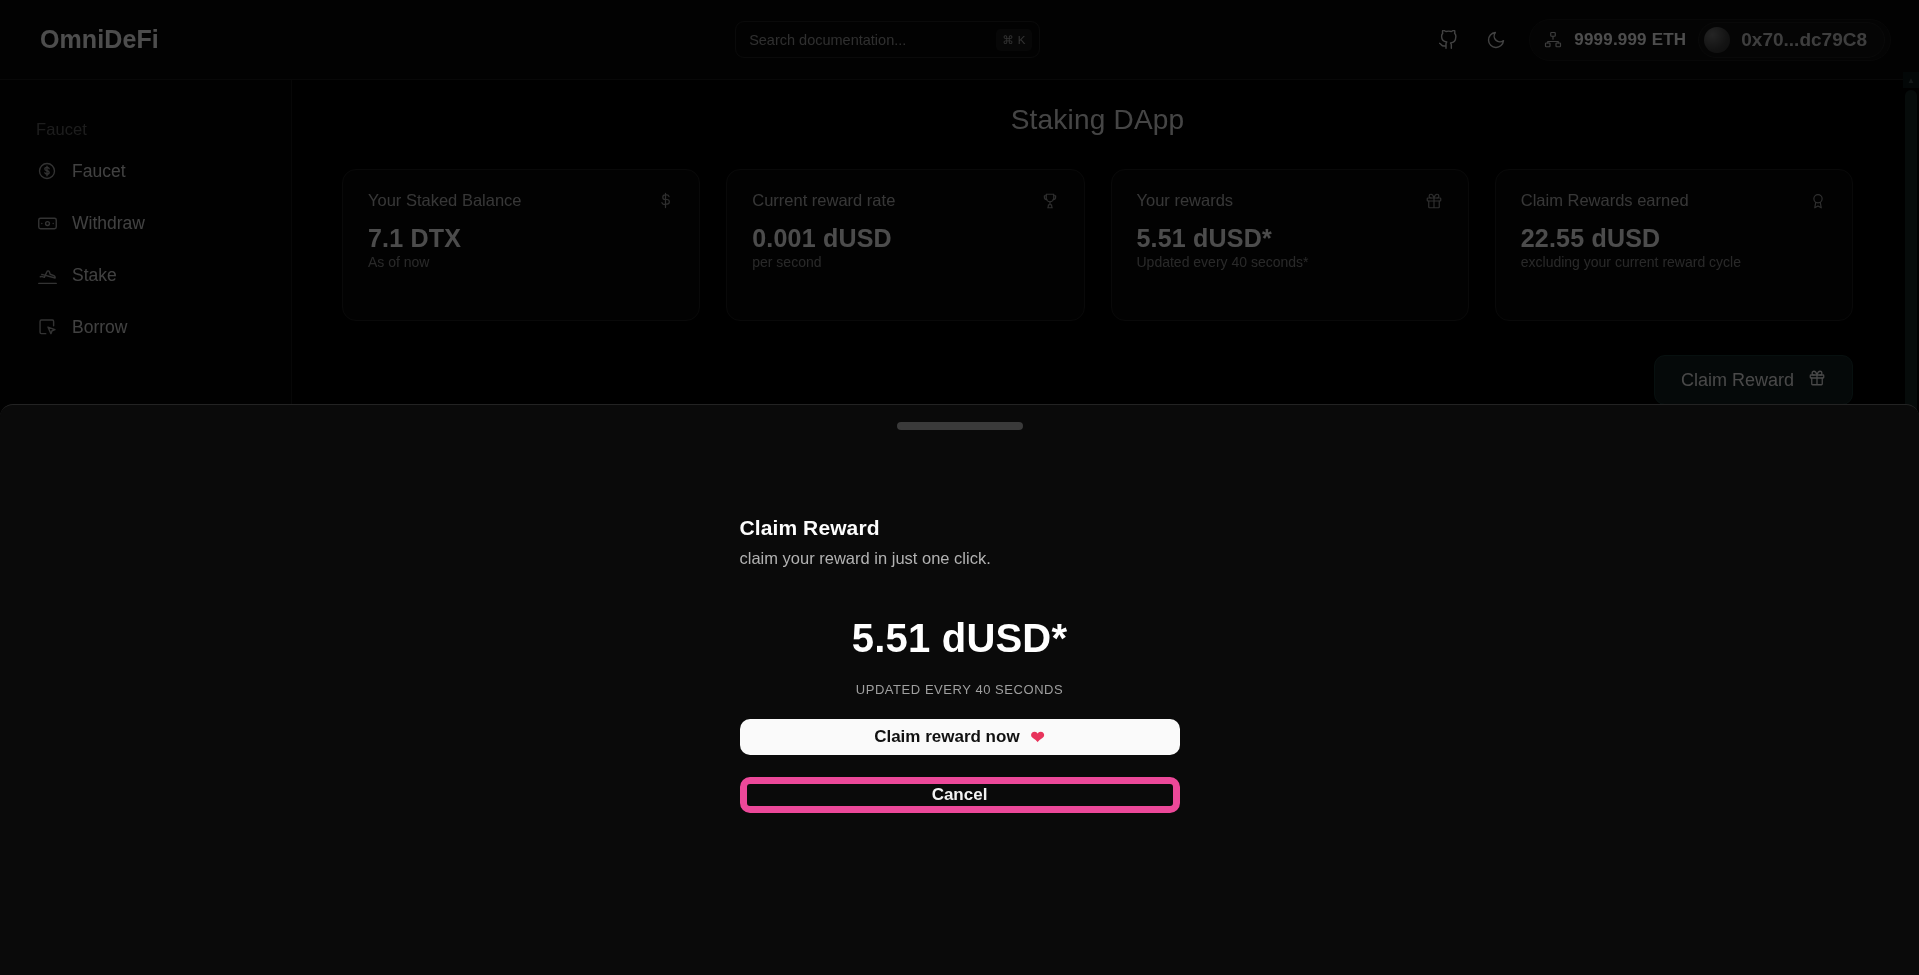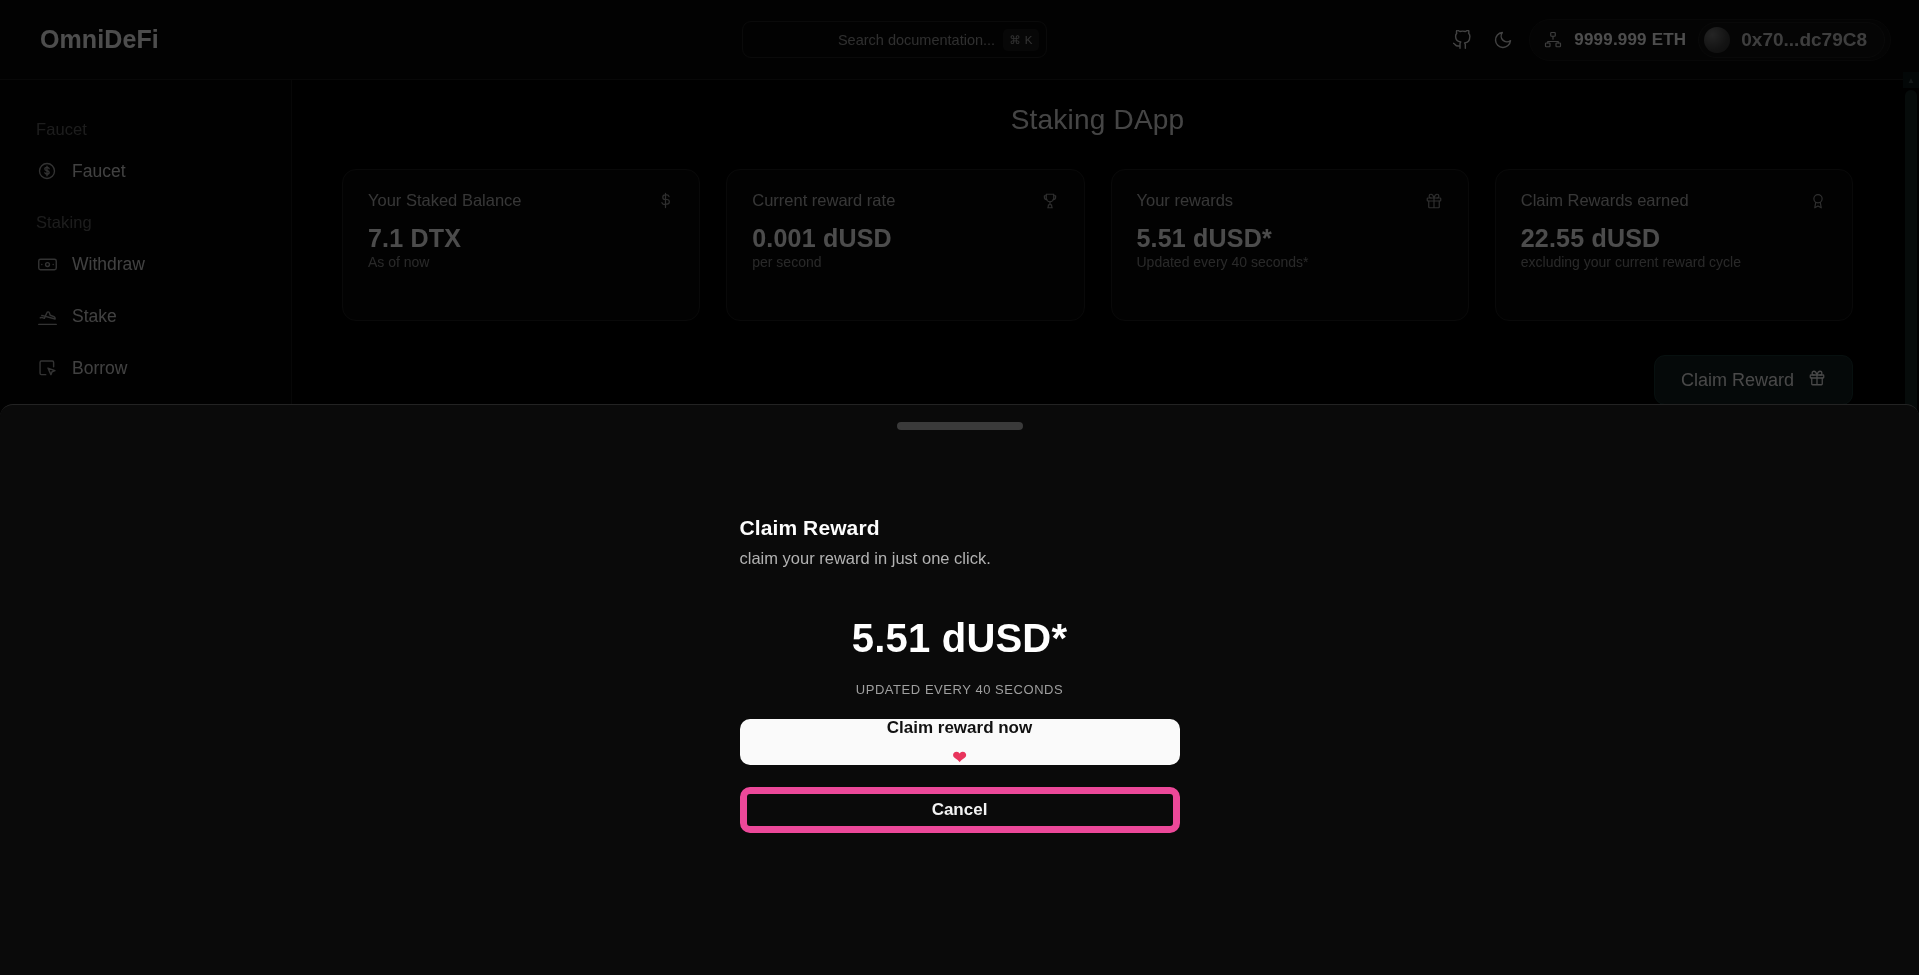"Search documentation..." .topbar-center { text-align: right -> none }
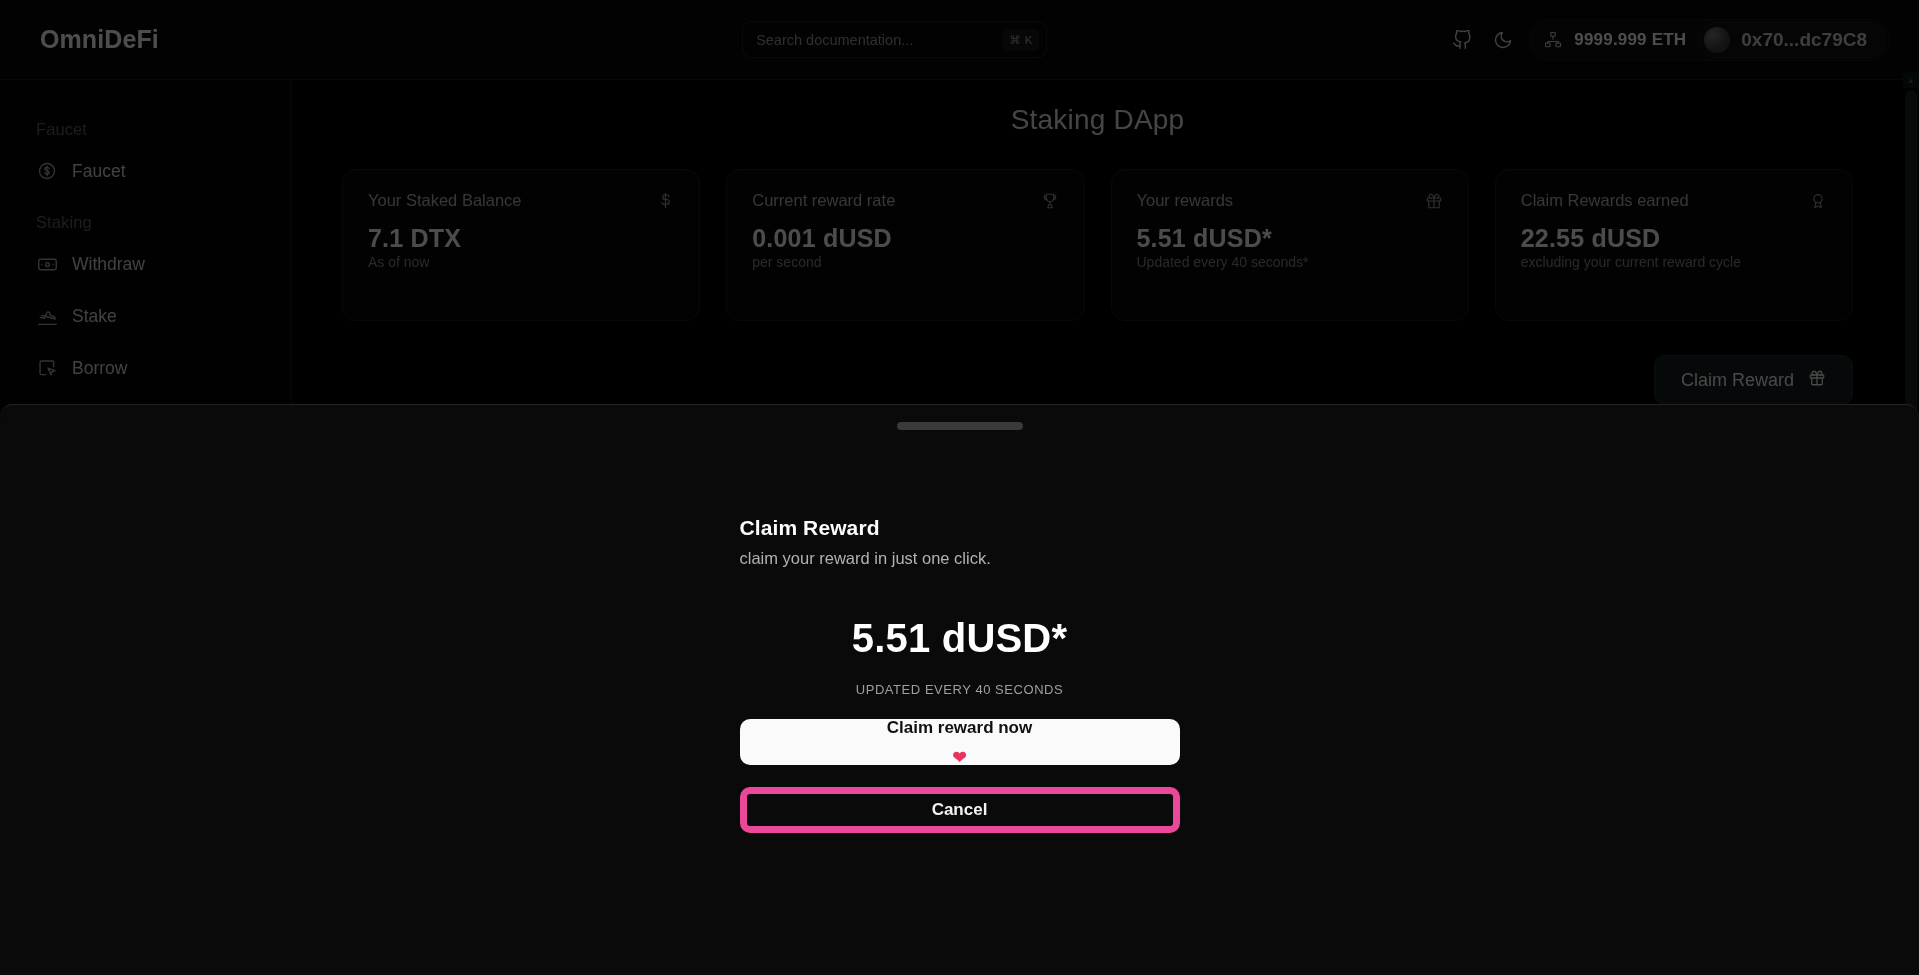"9999.999 ETH" .topbar-right { gap: 11px -> 18px }
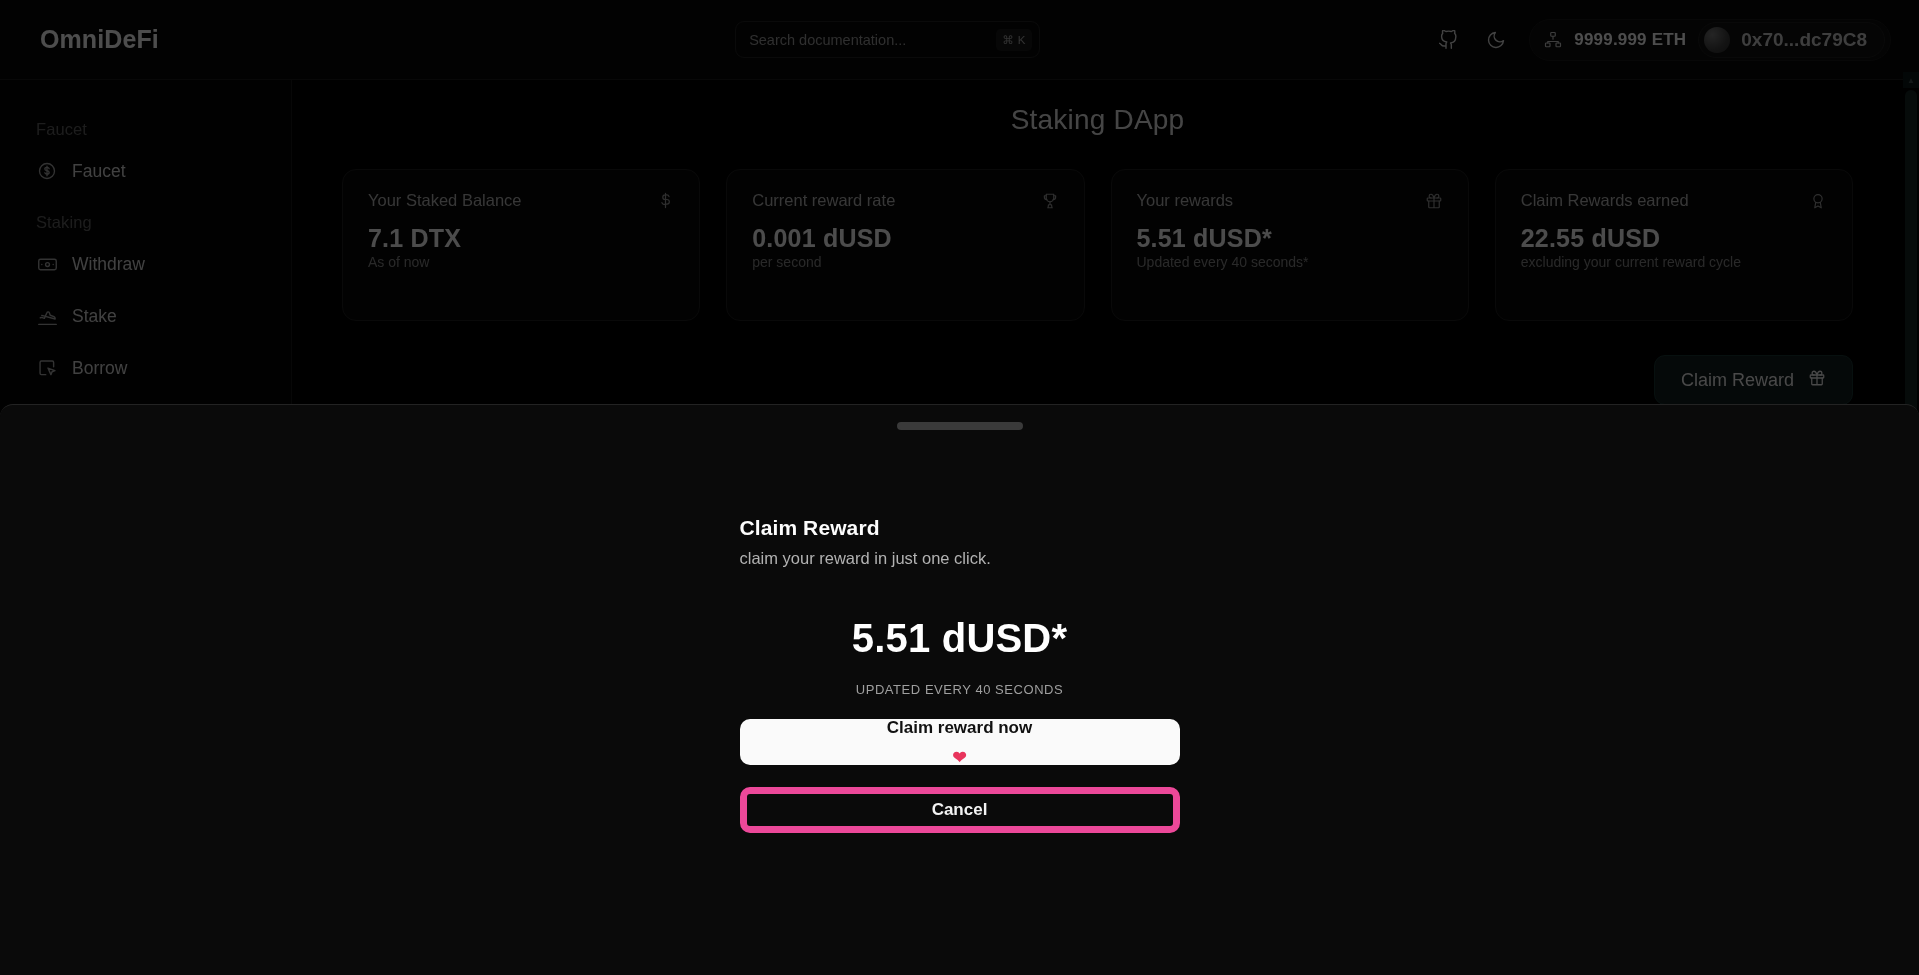"Staking" div.side-section { html: <div>Staking</div> -> none }
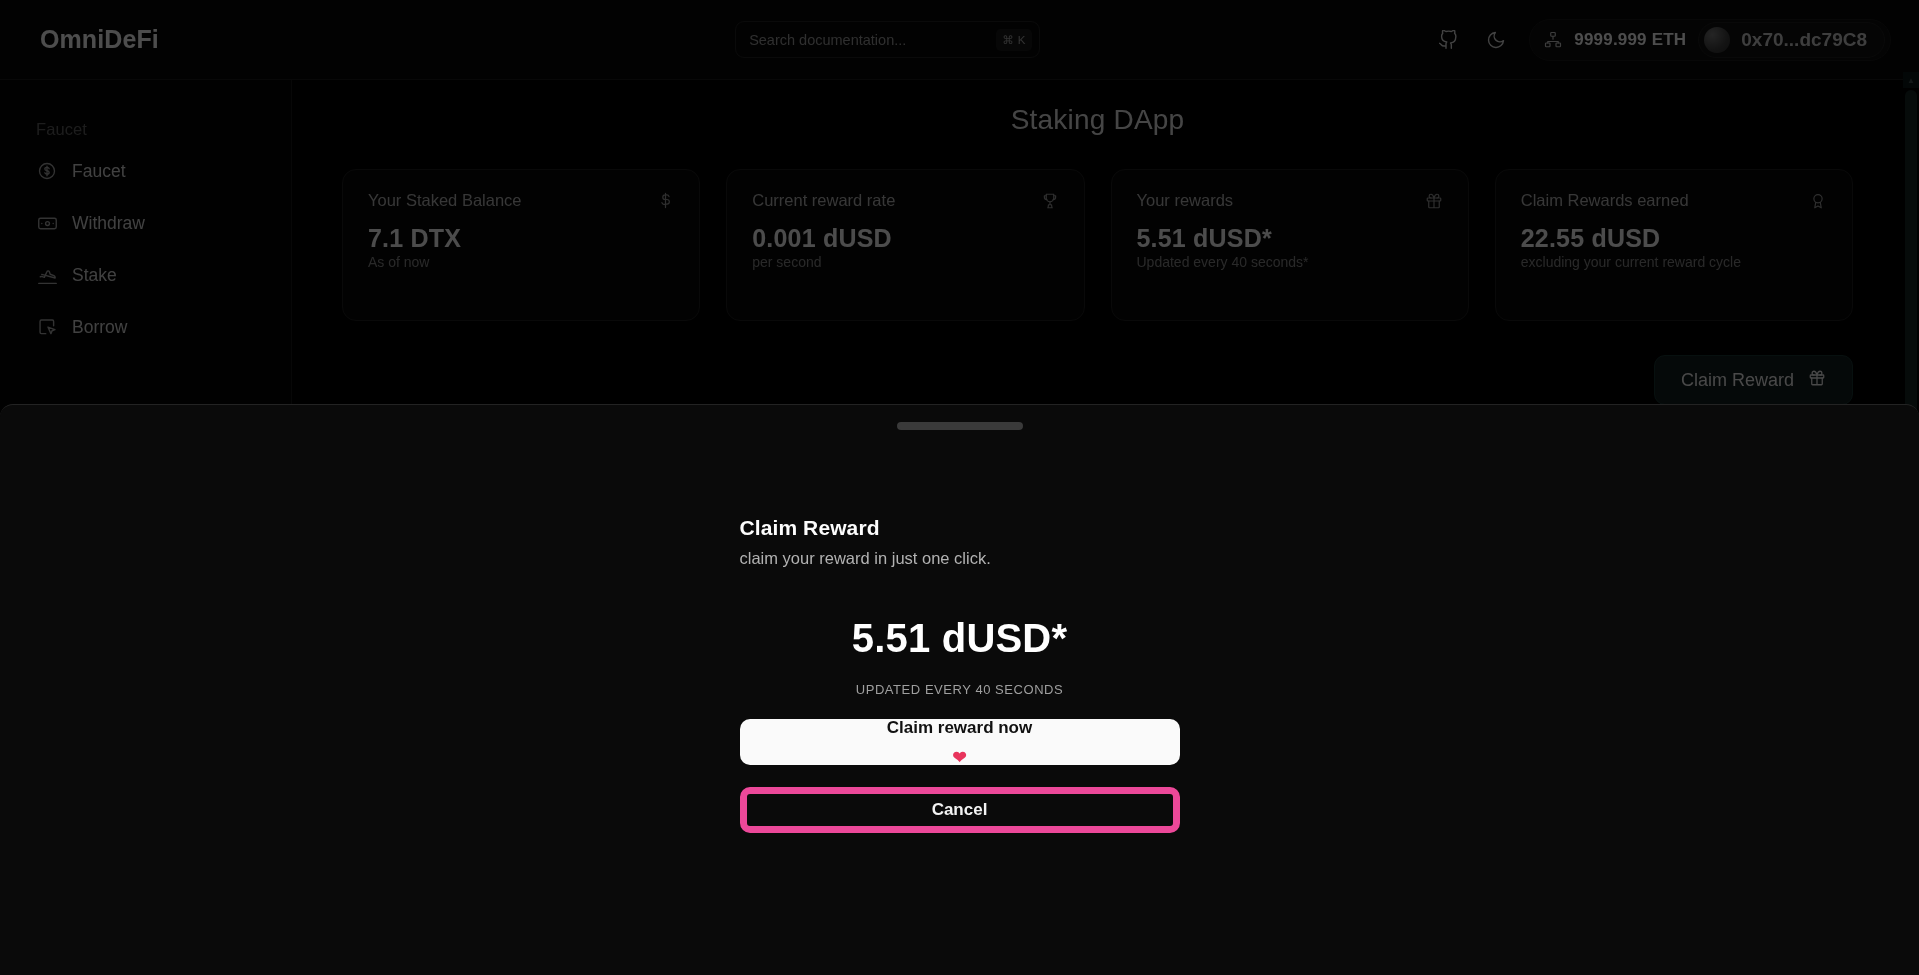"Claim reward now" .btn { flex-direction: column -> none; height: 46px -> 36px }
